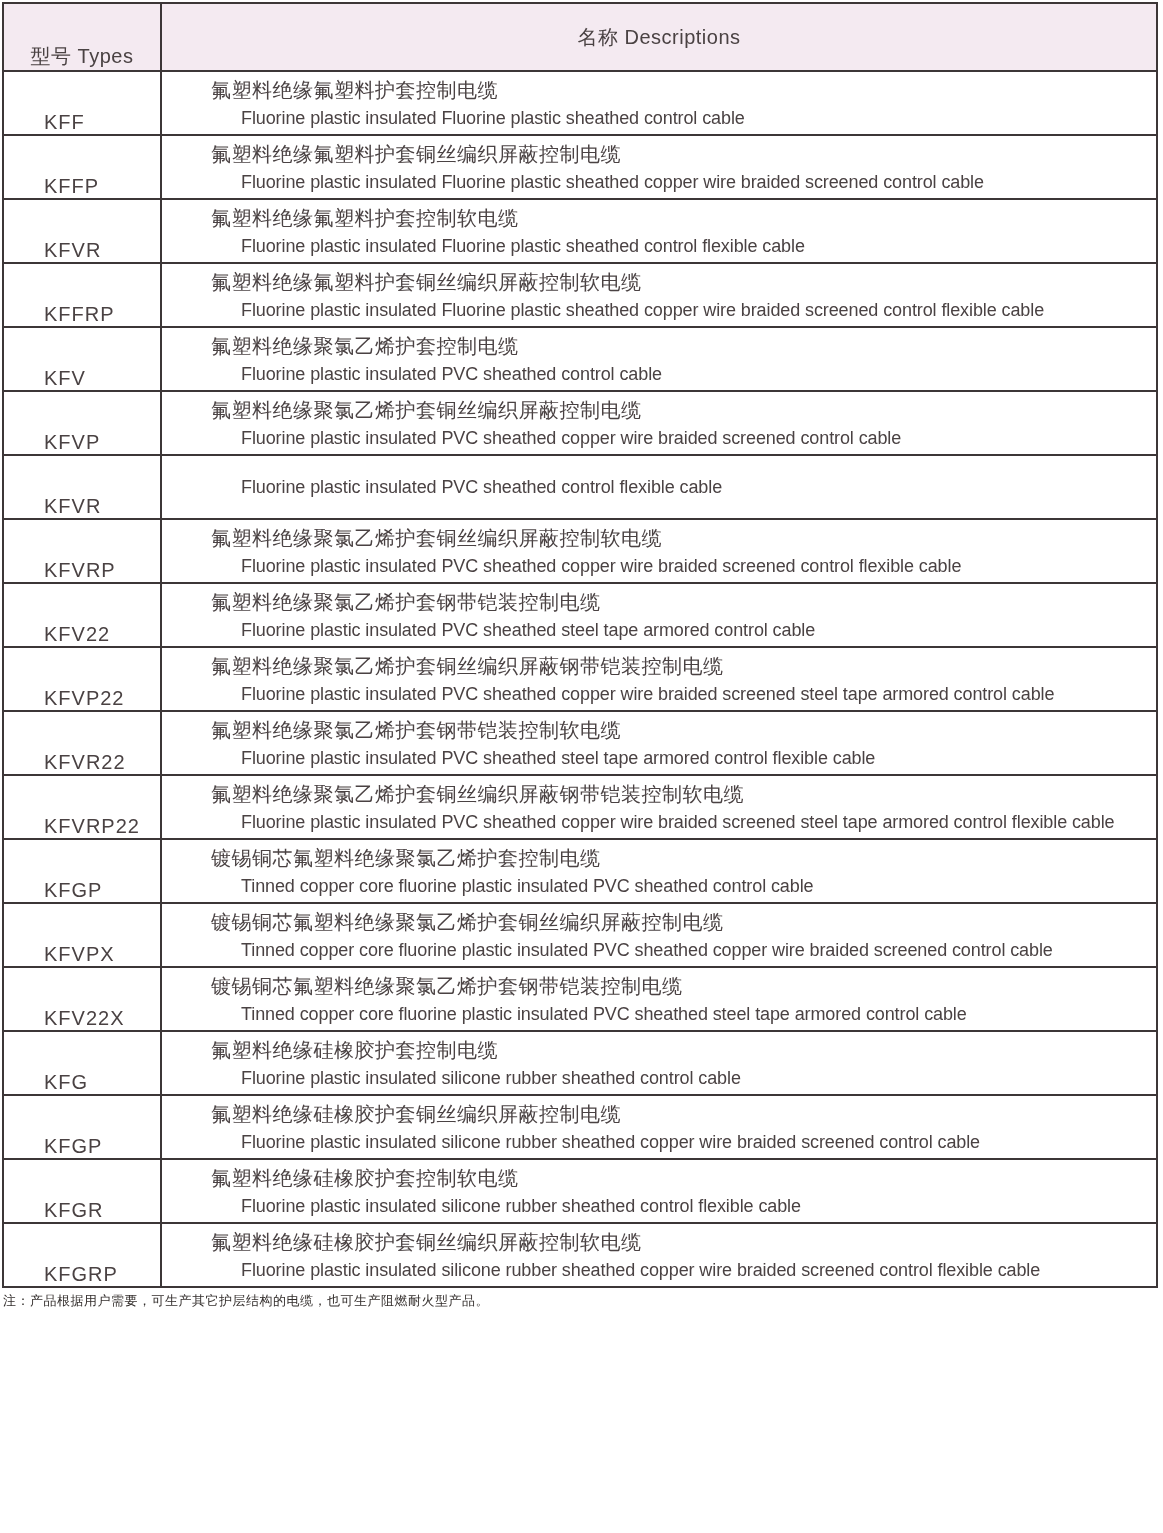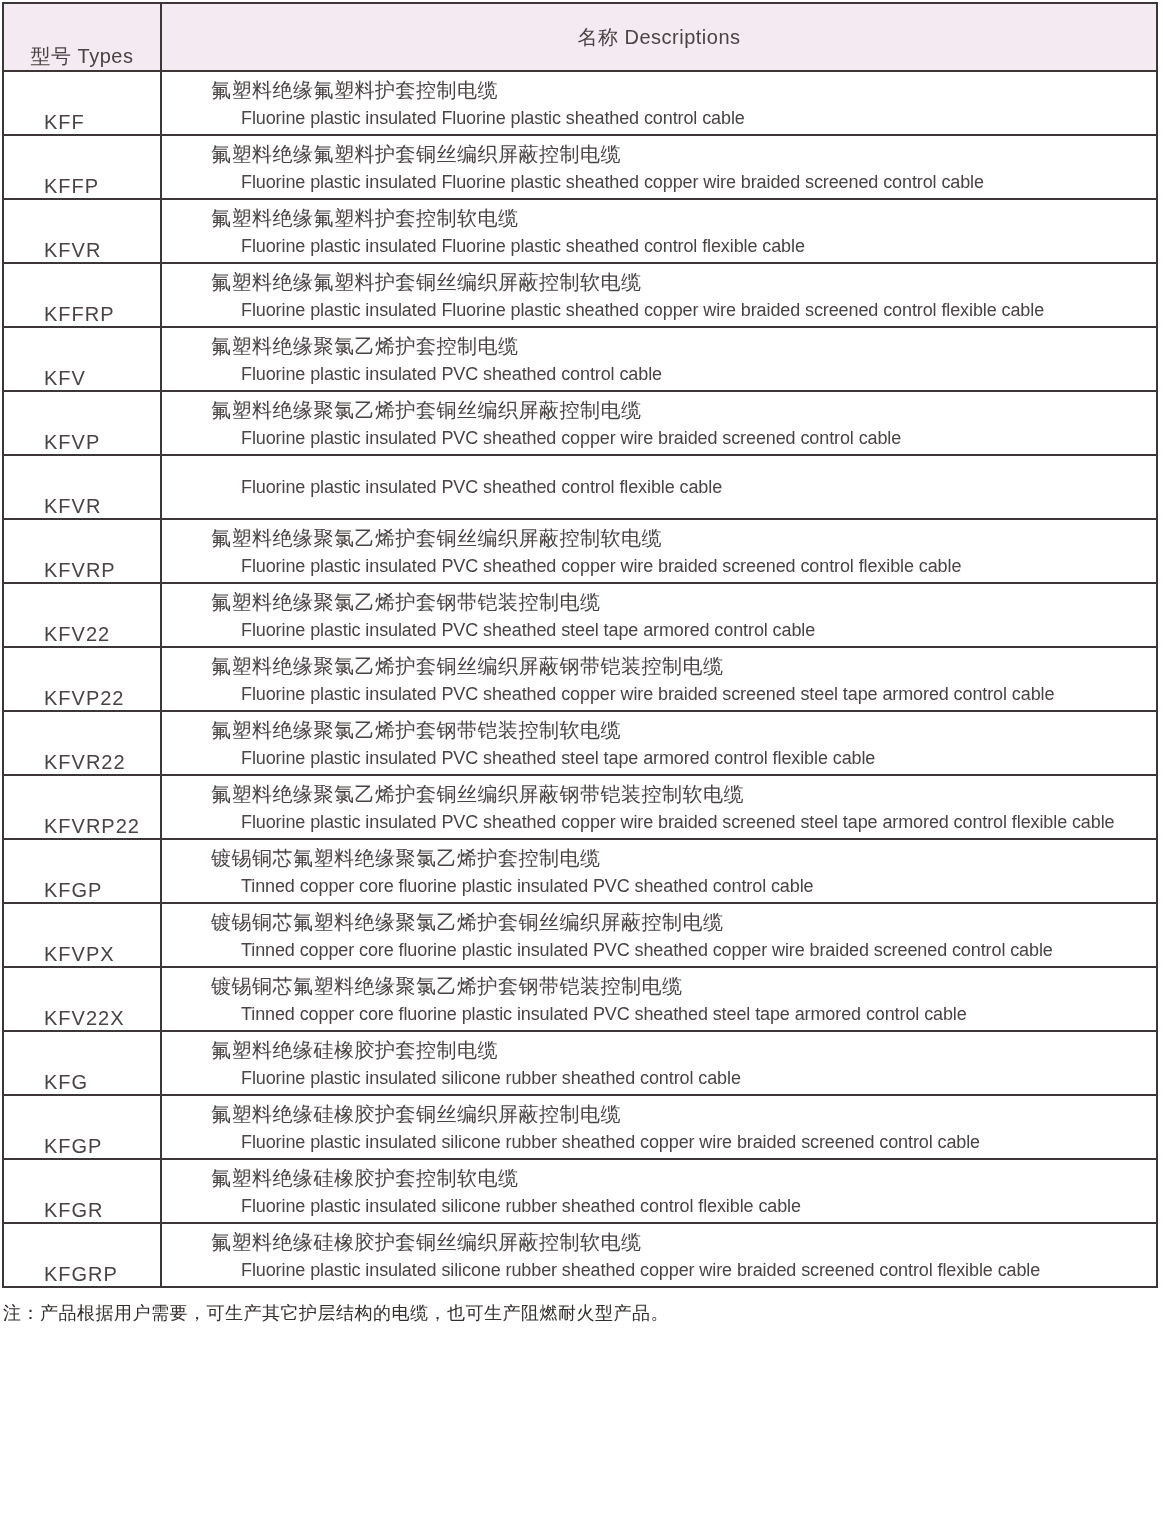"注：产品根据用户需要，可生产其它护层结构的电缆，也可生产阻燃耐火型产品。" .note { font-size: 18px -> 13px; margin-top: 13px -> 4px }
